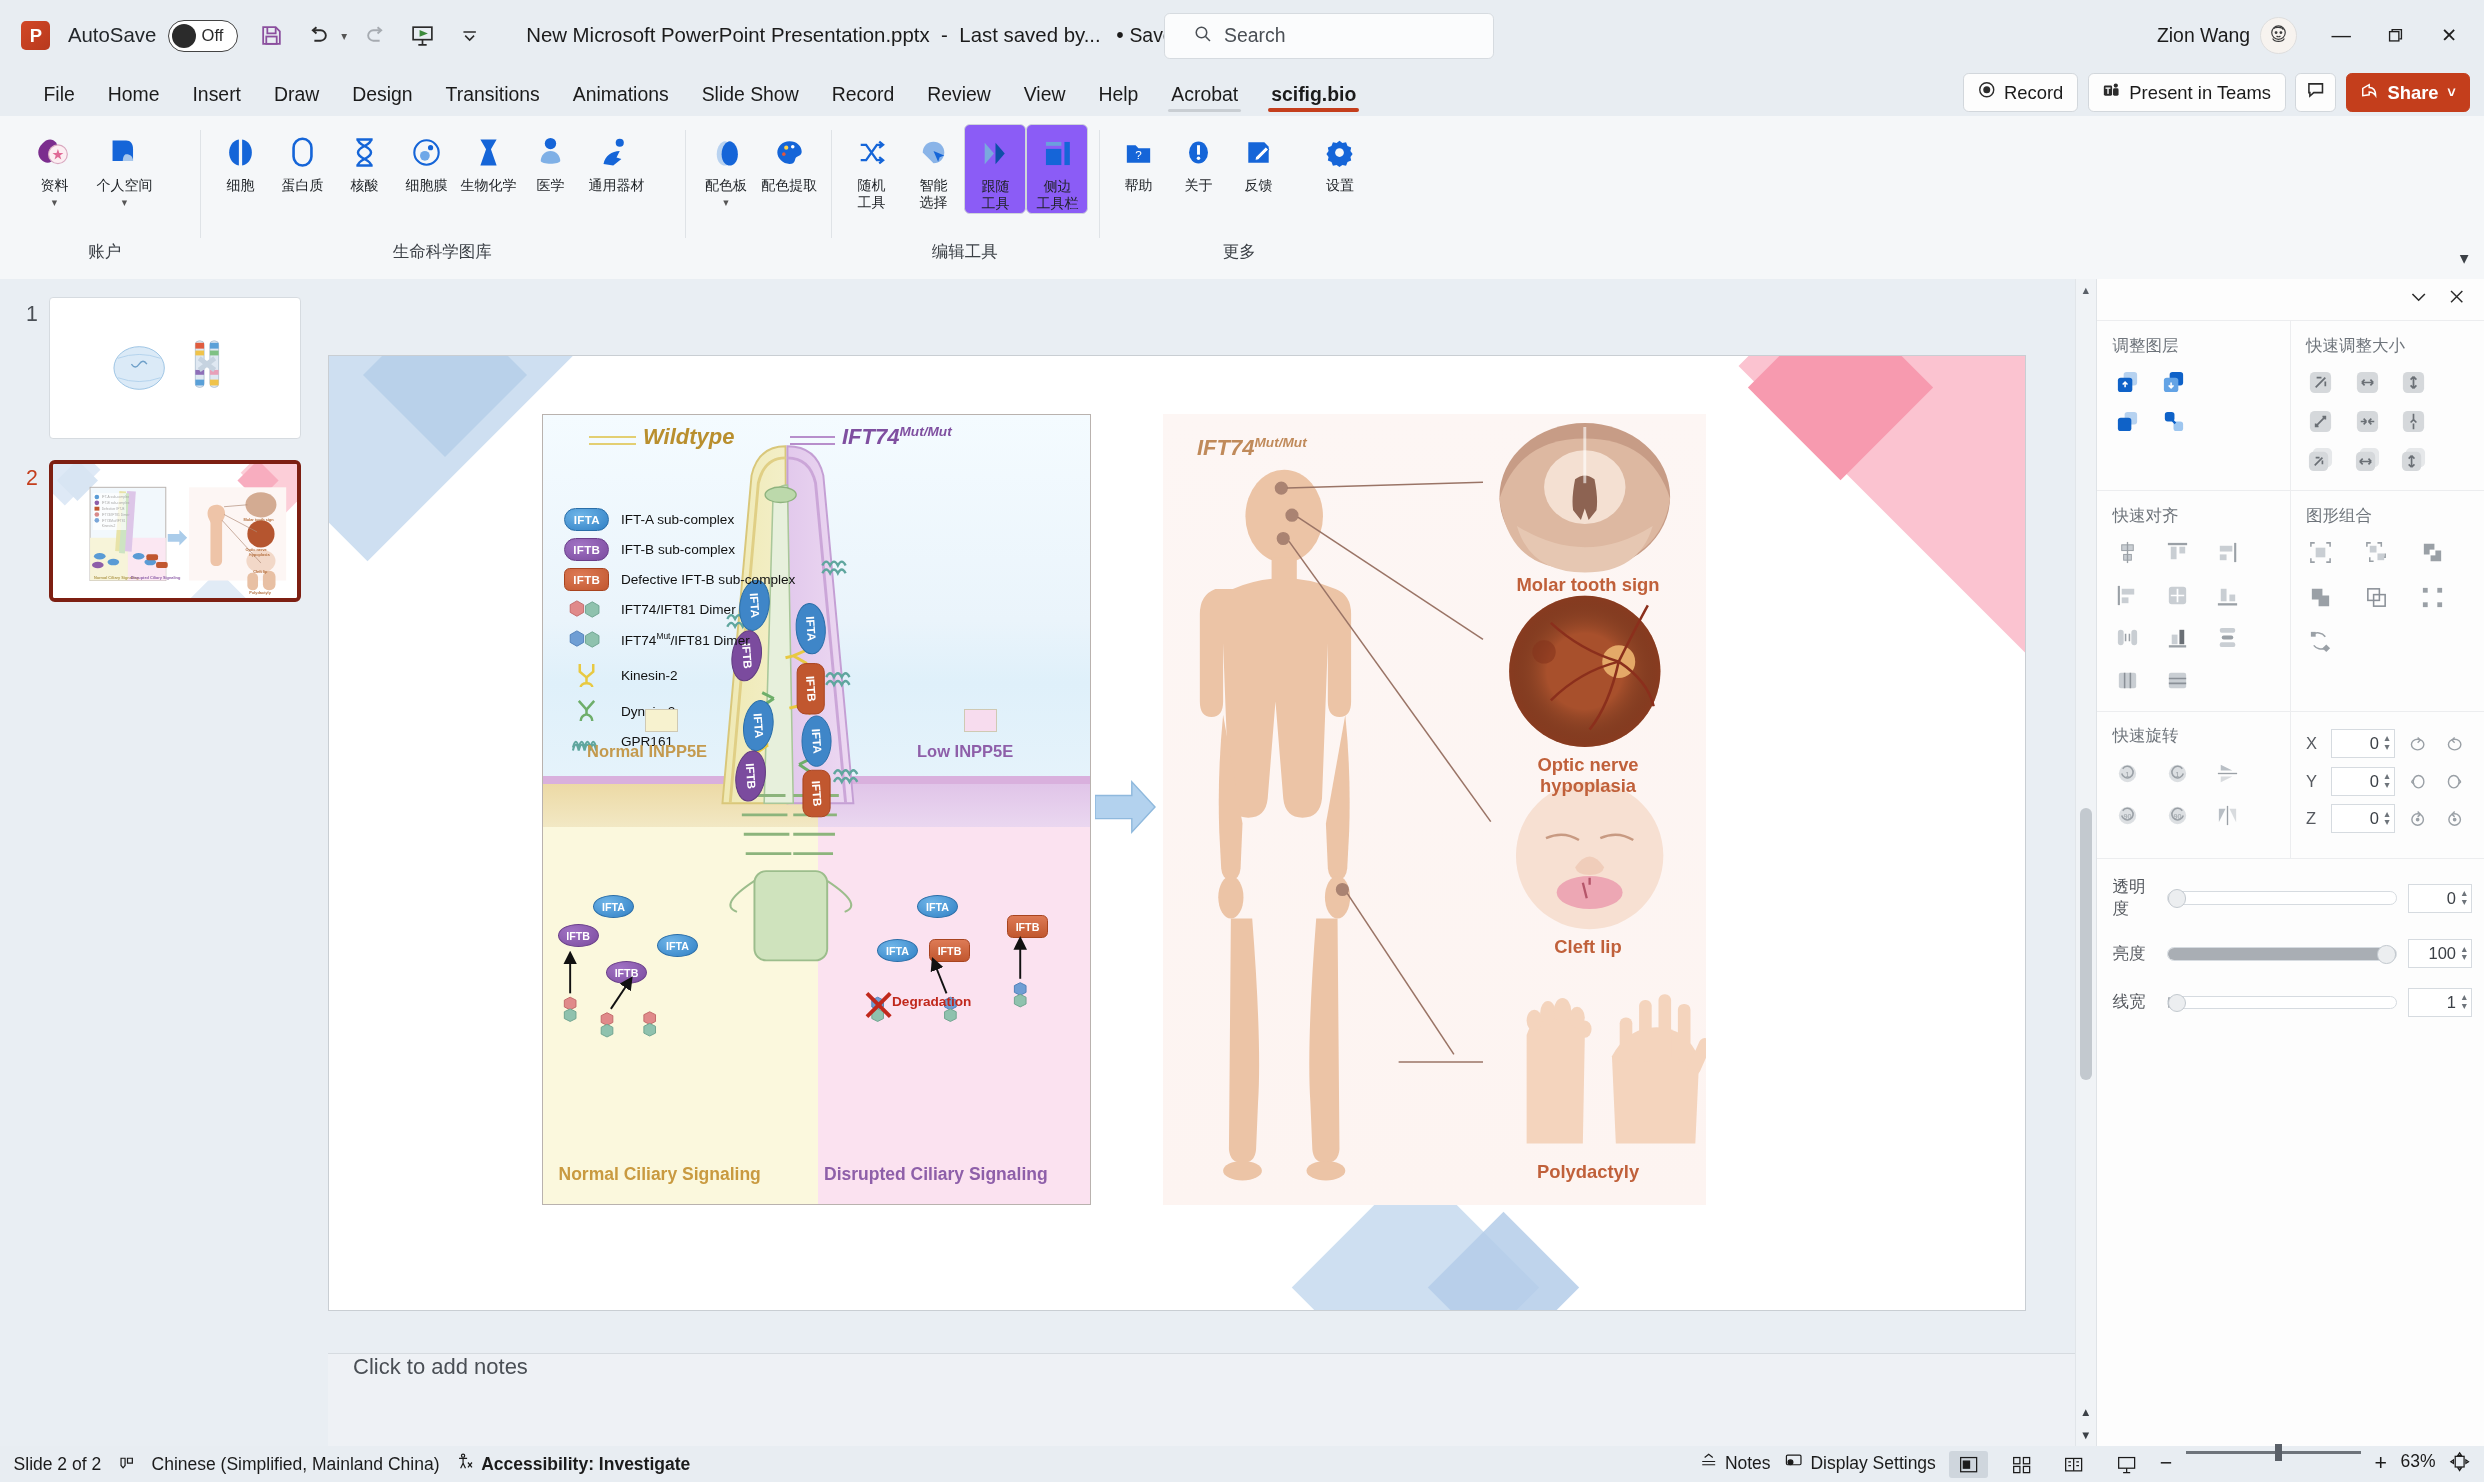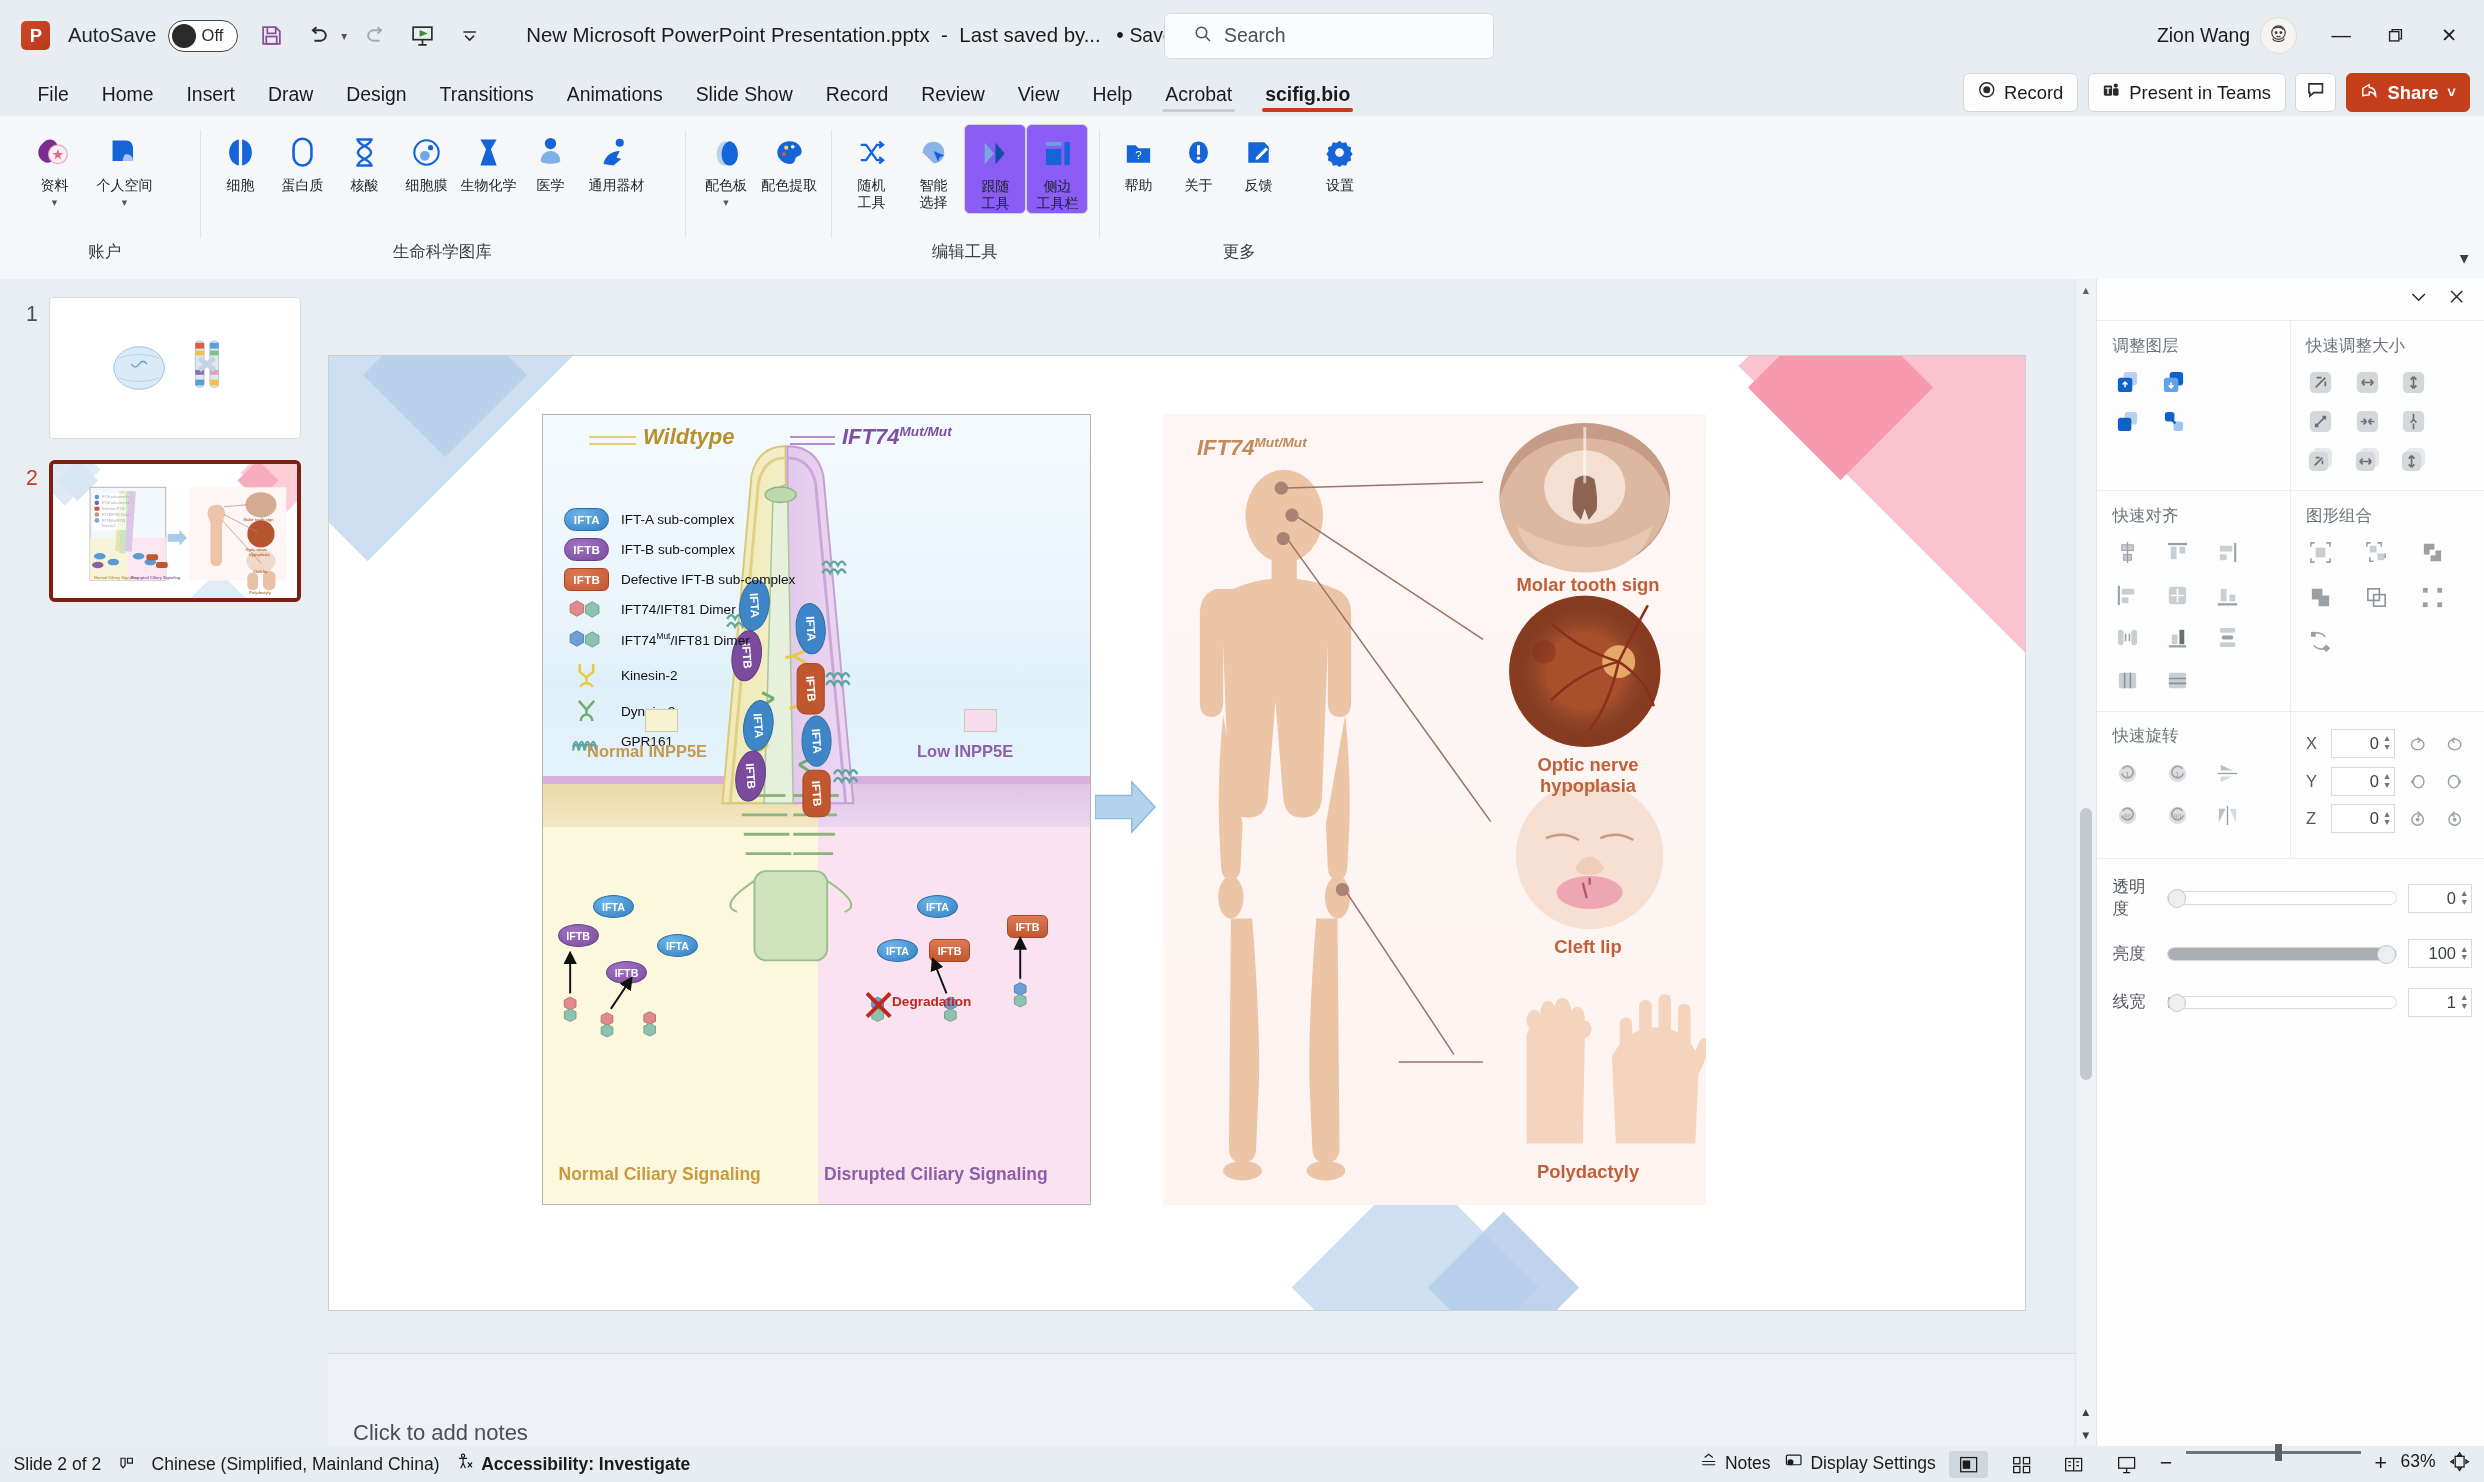"File" .ribbon-tabs { padding-left: 21px -> 27px }
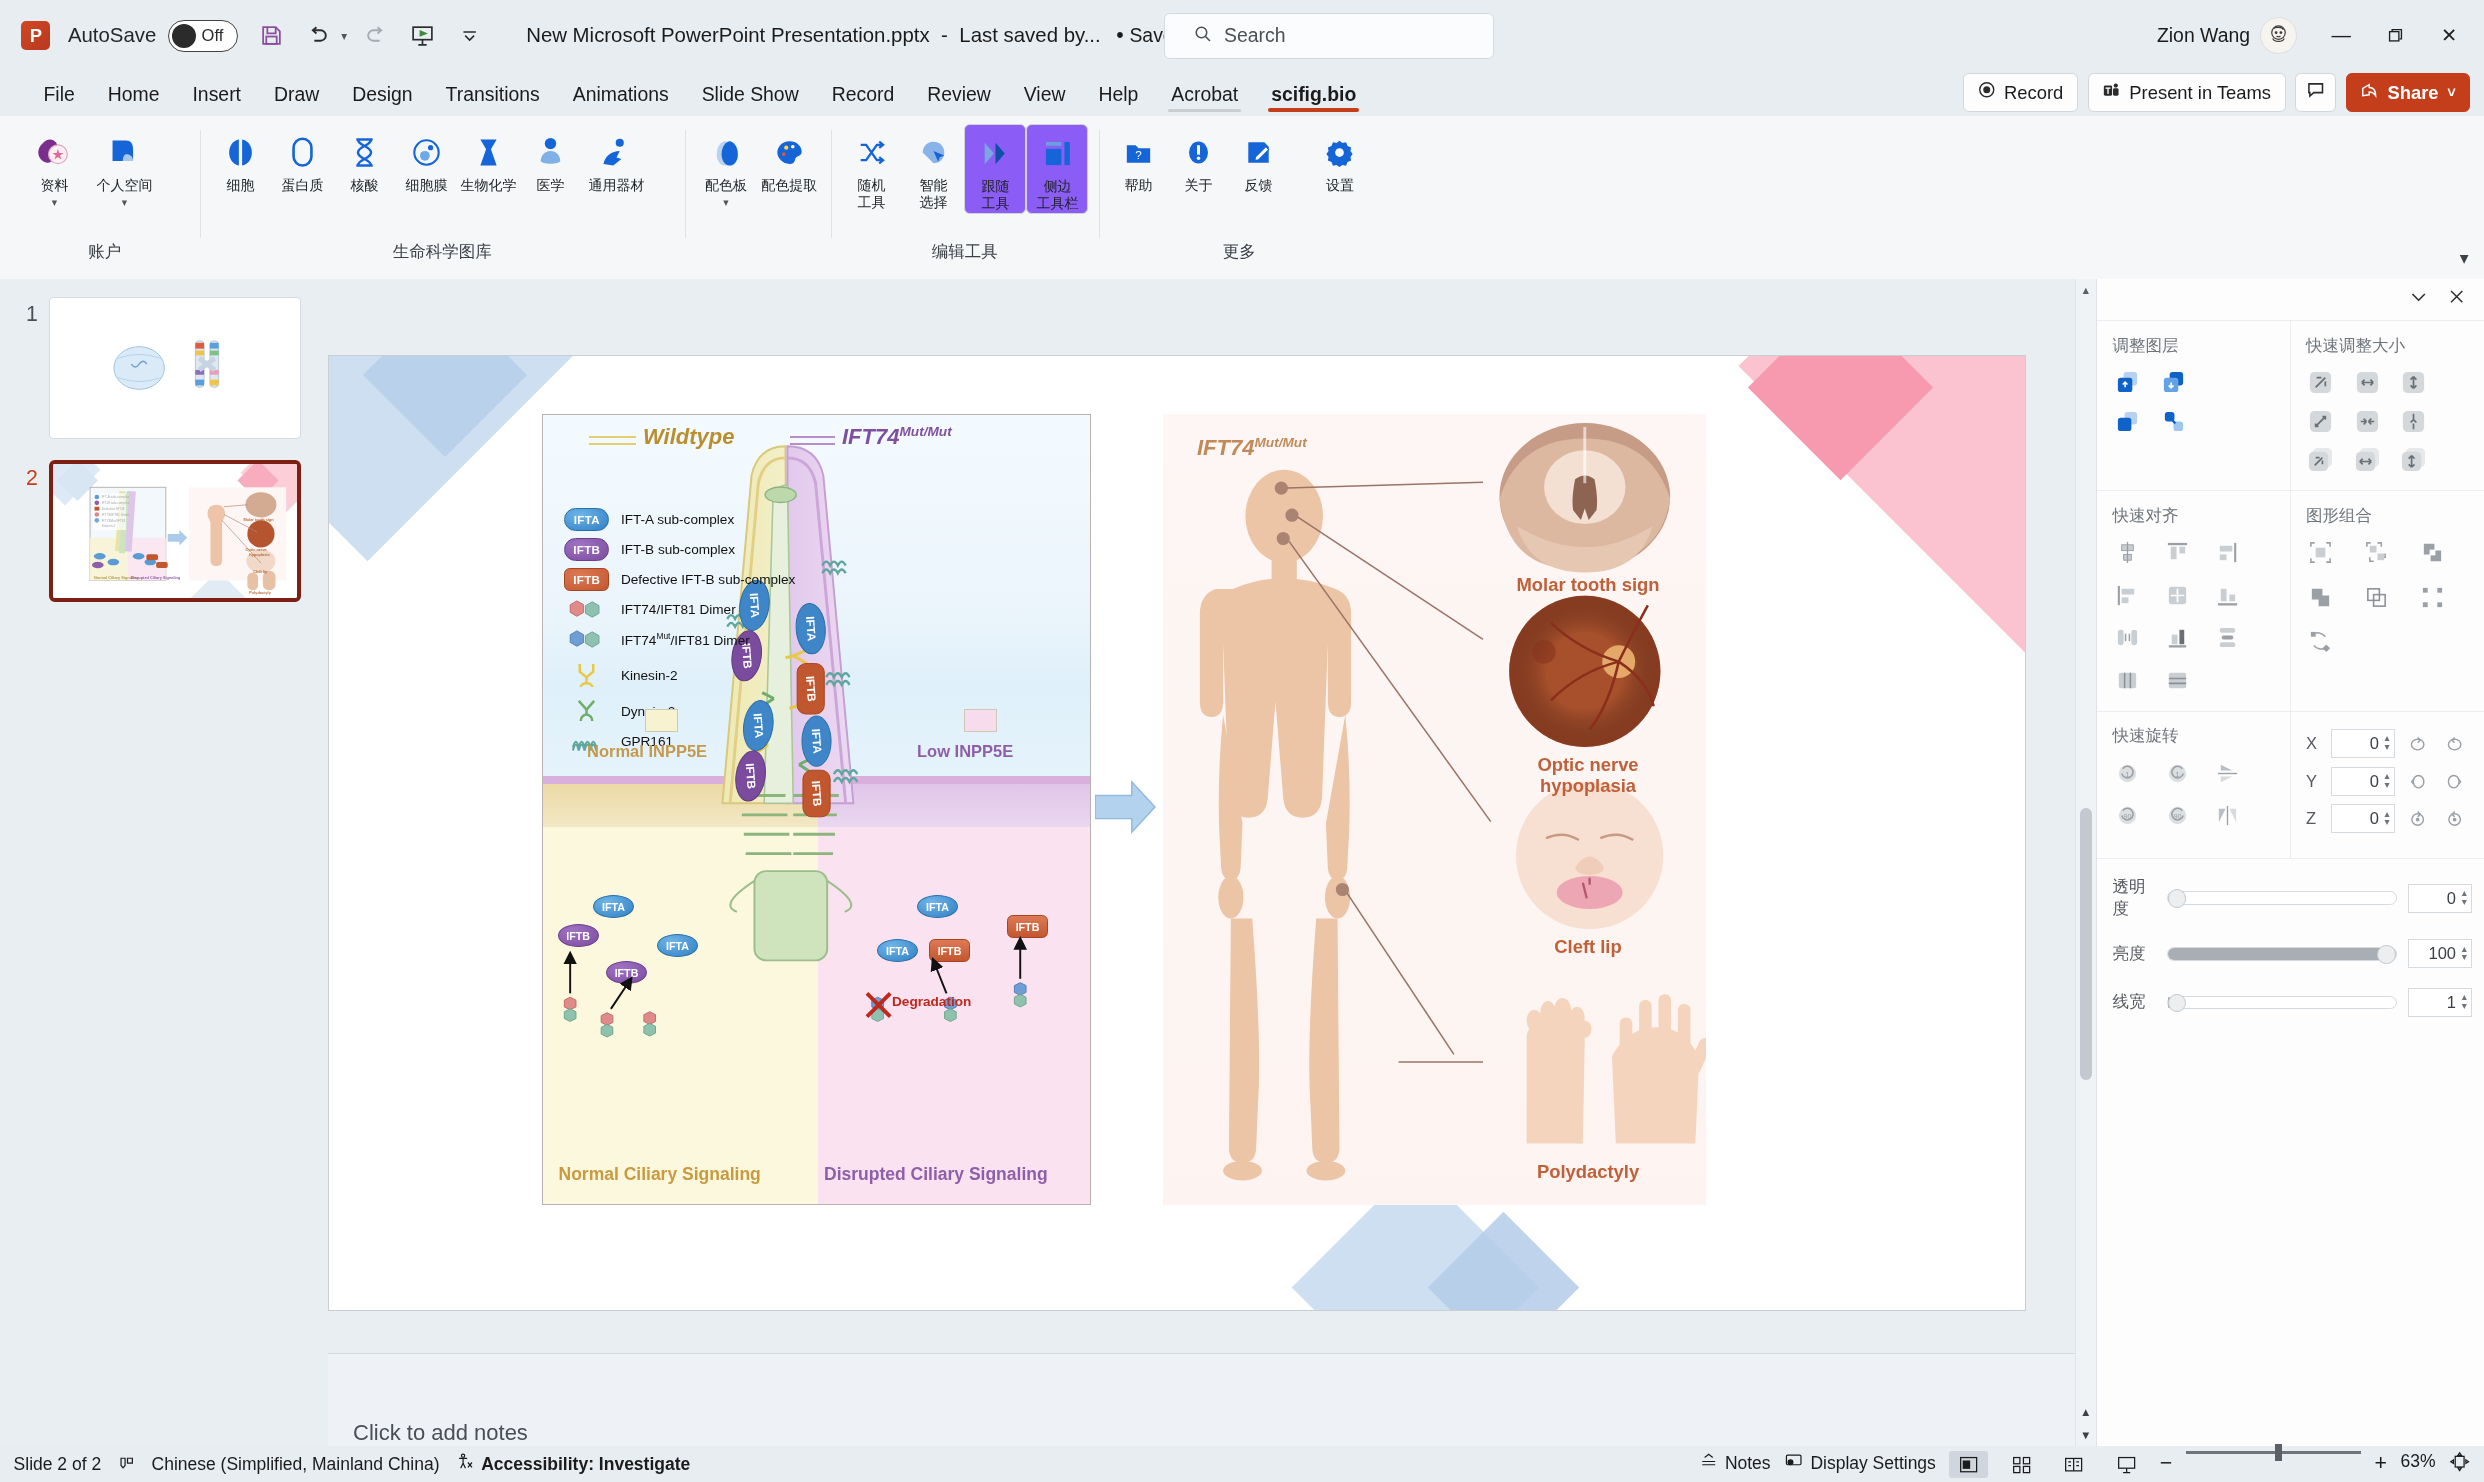"Click to add notes" .notes-bar { align-items: flex-end -> flex-start }
